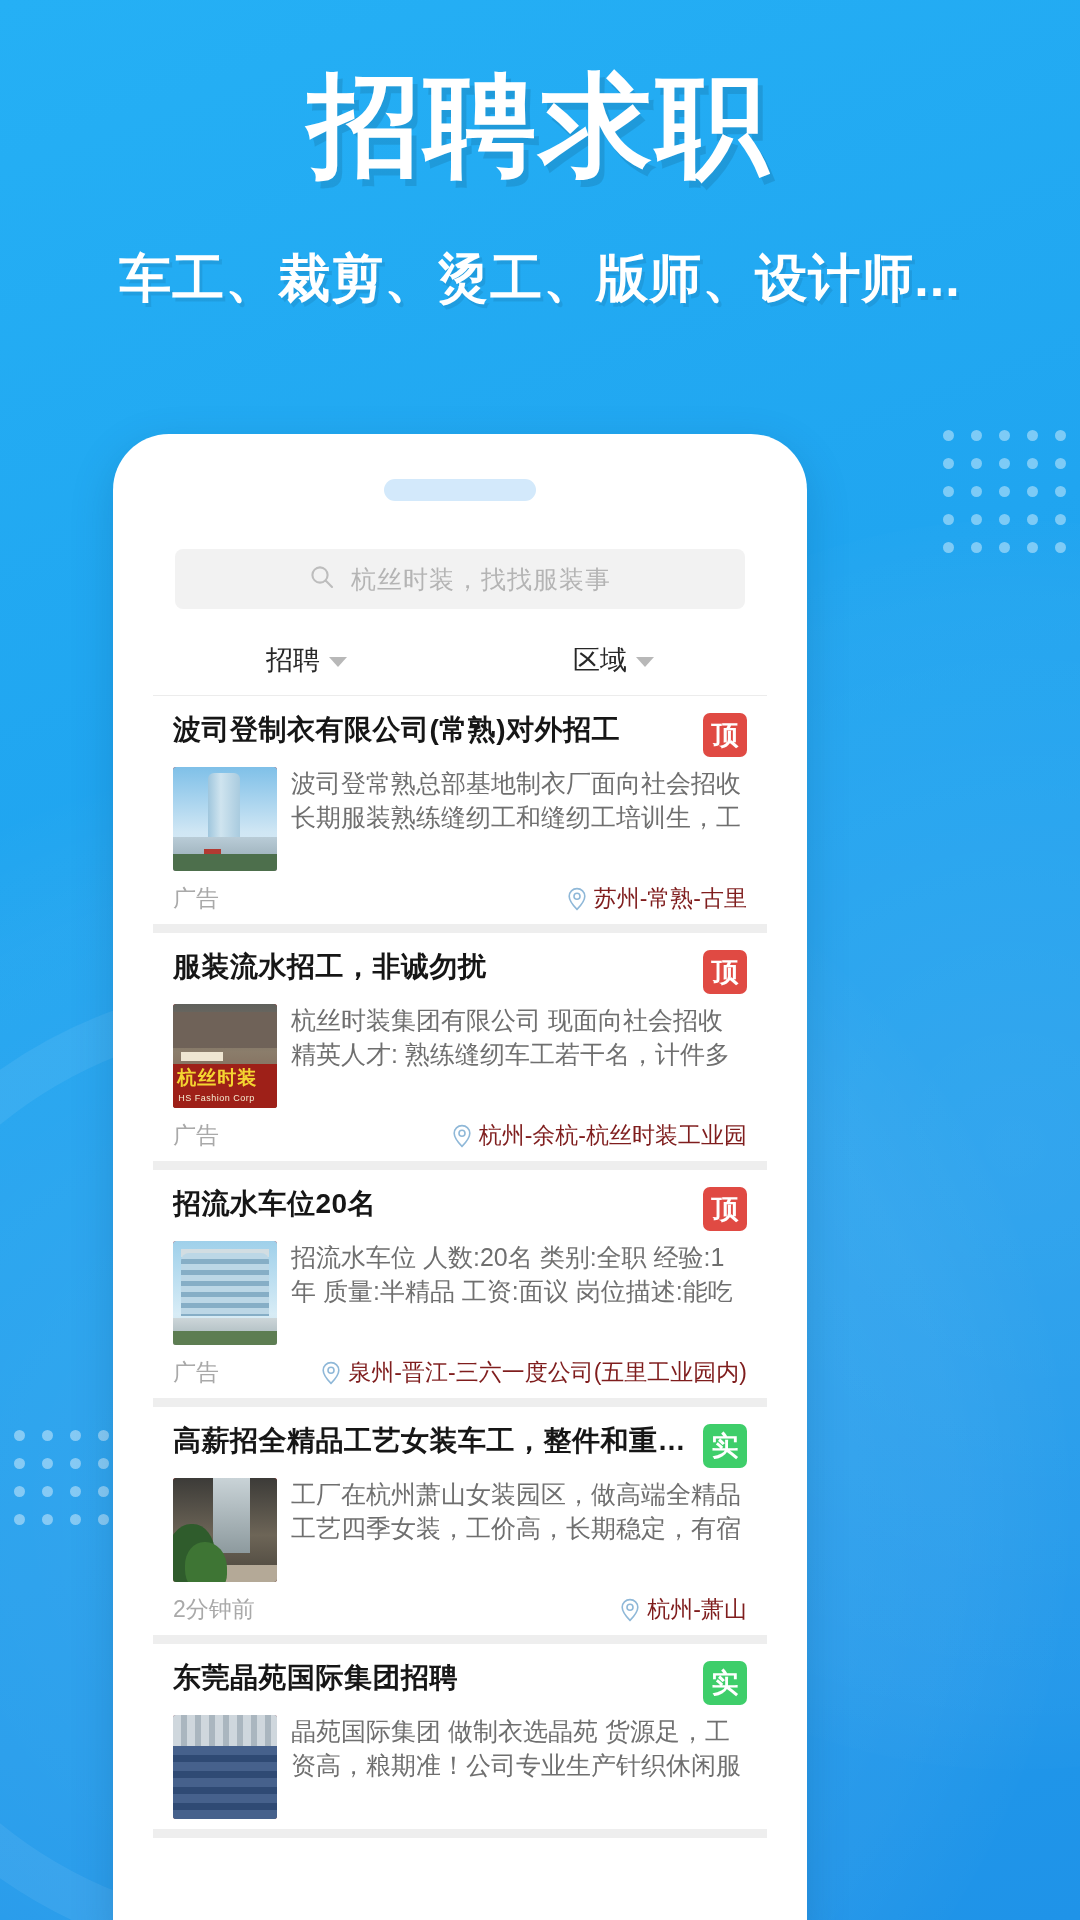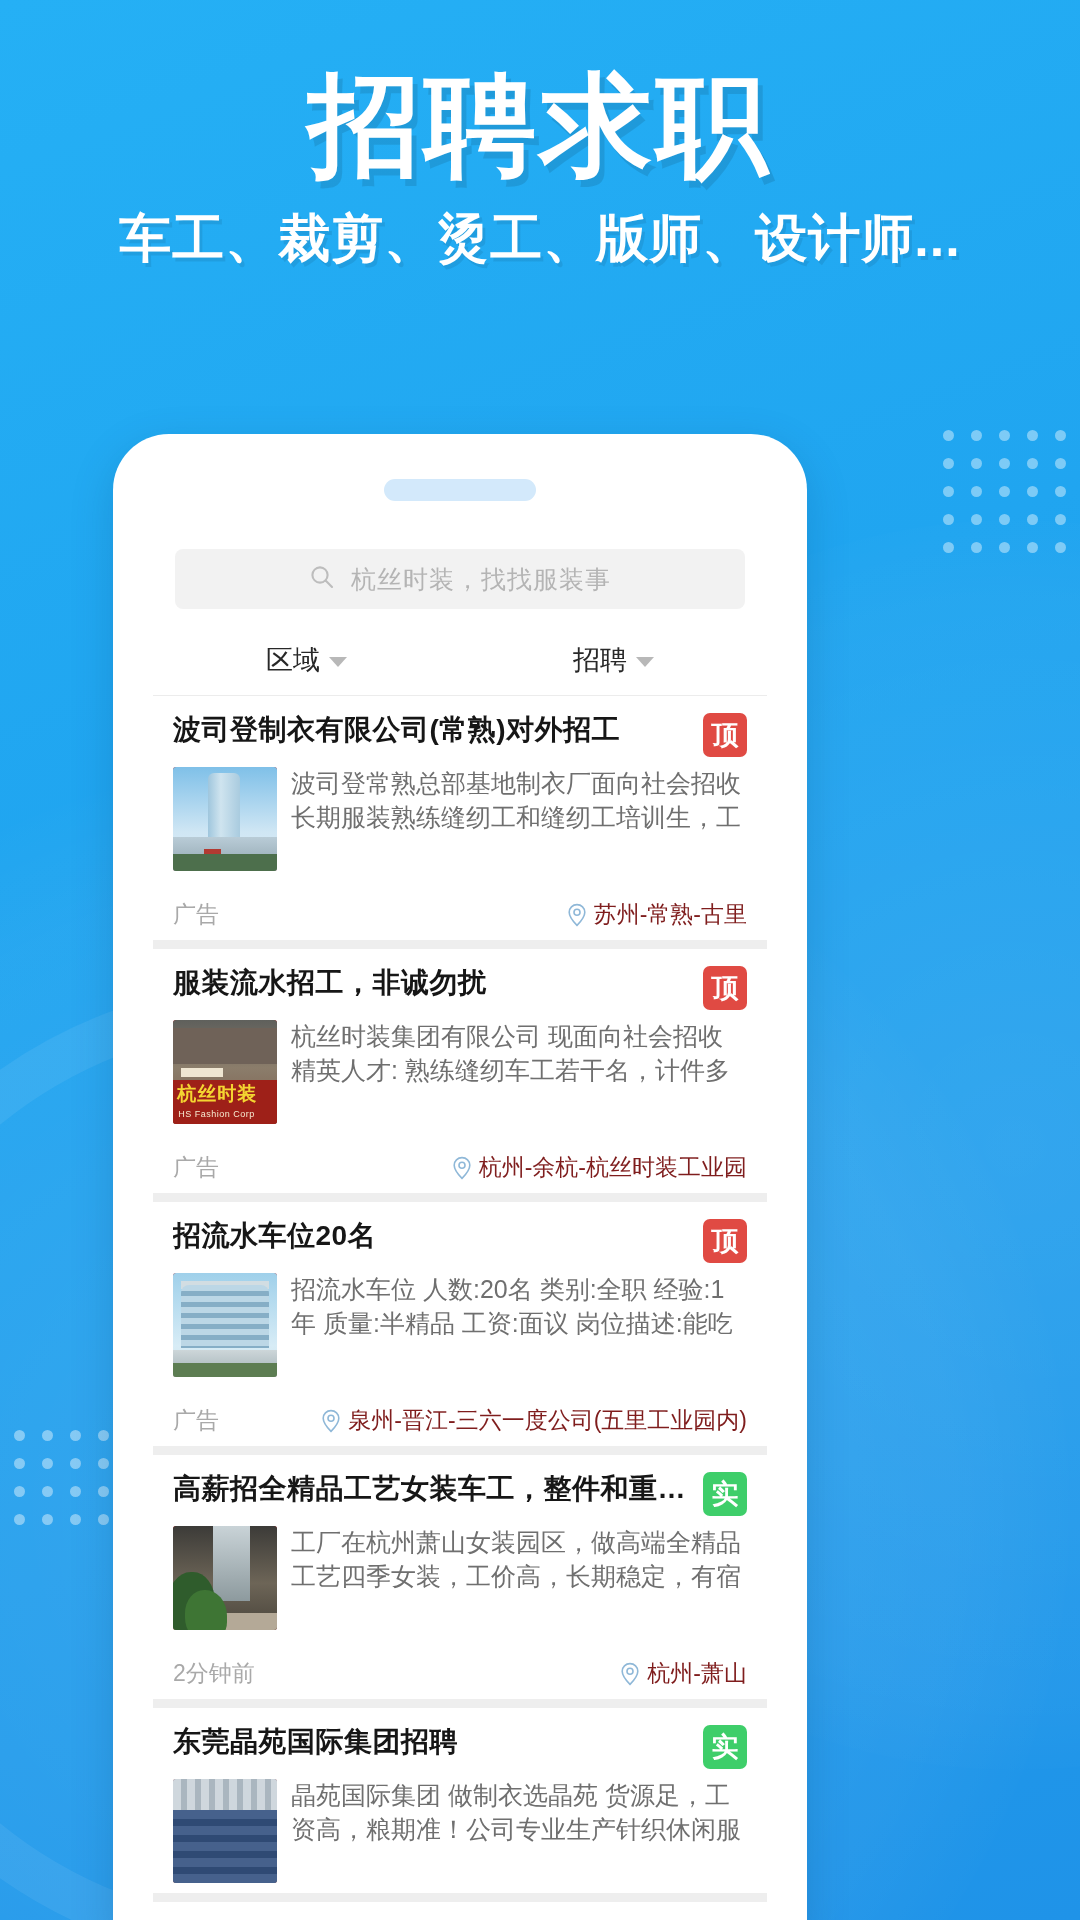"车工、裁剪、烫工、版师、设计师..." .hero-sub { margin-top: 16px -> 56px }
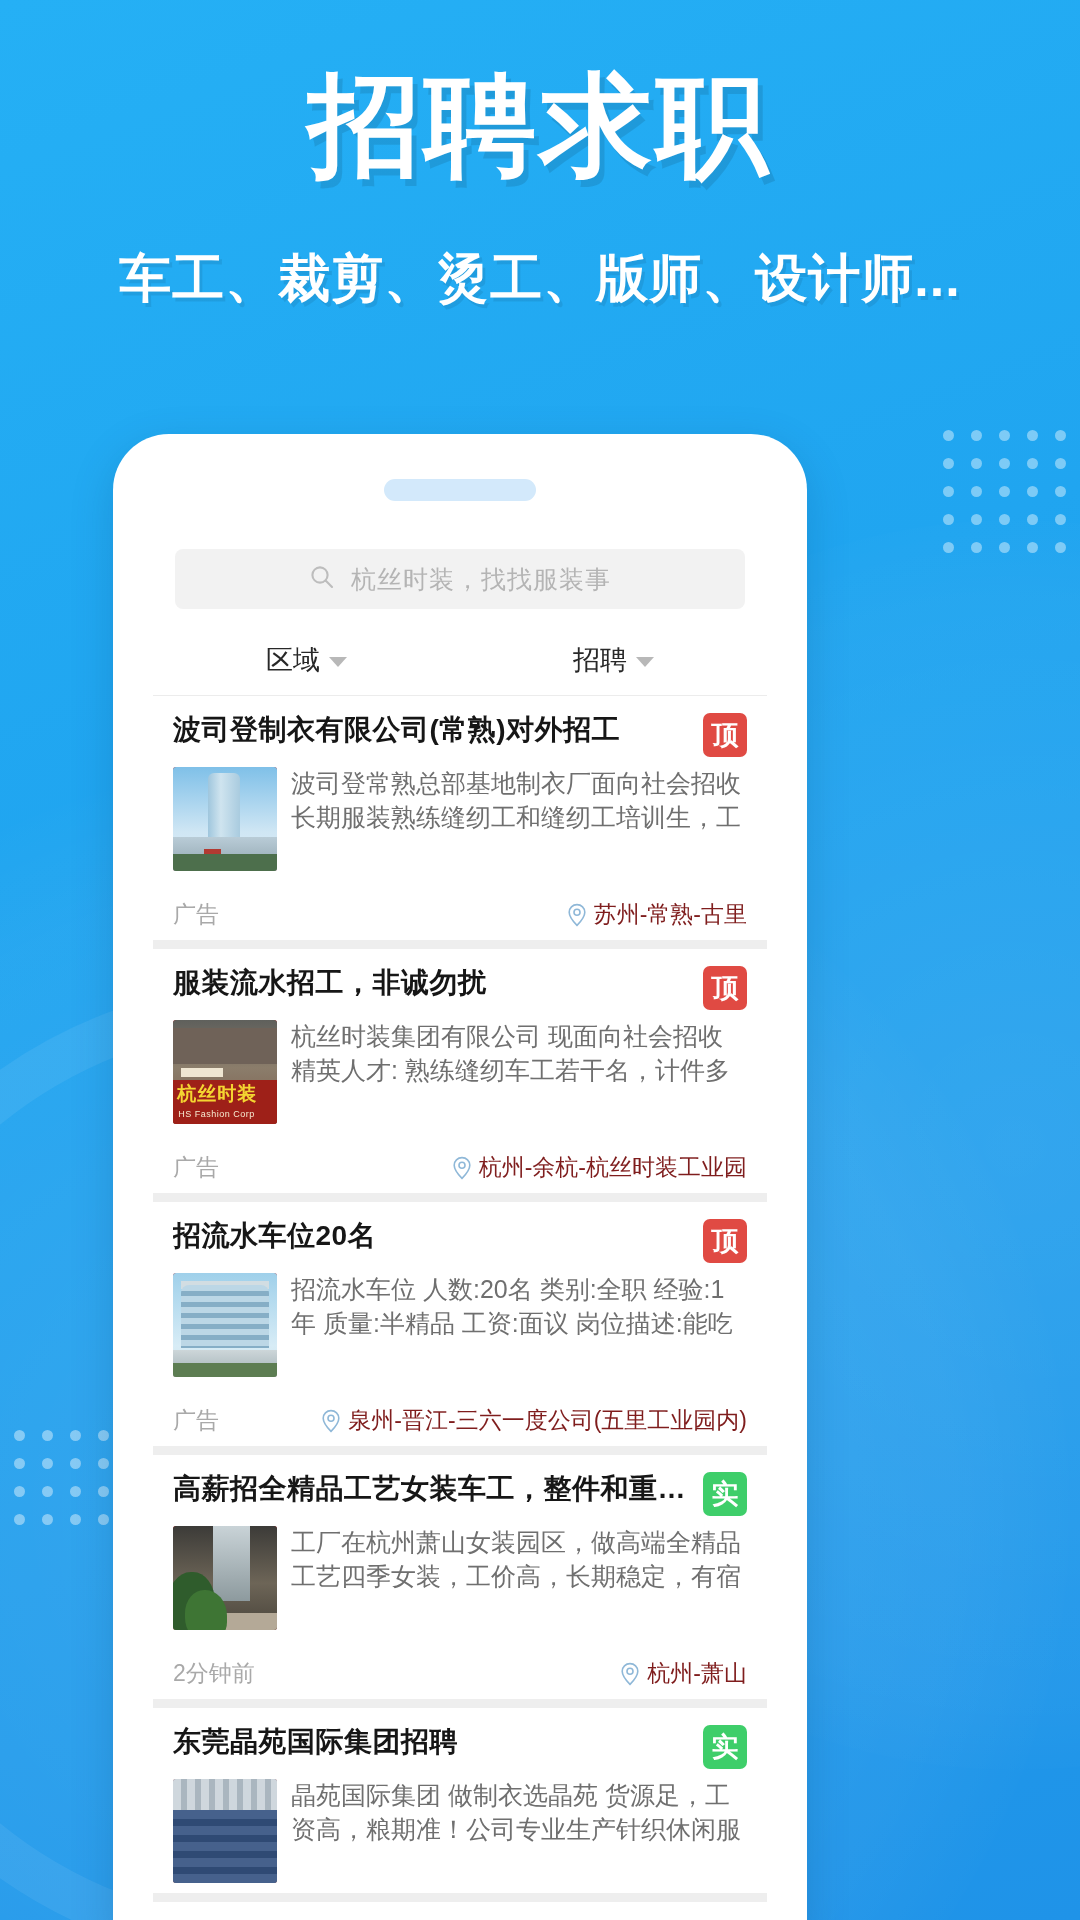"区域" div.filter { order: before "招聘" -> after "招聘" }
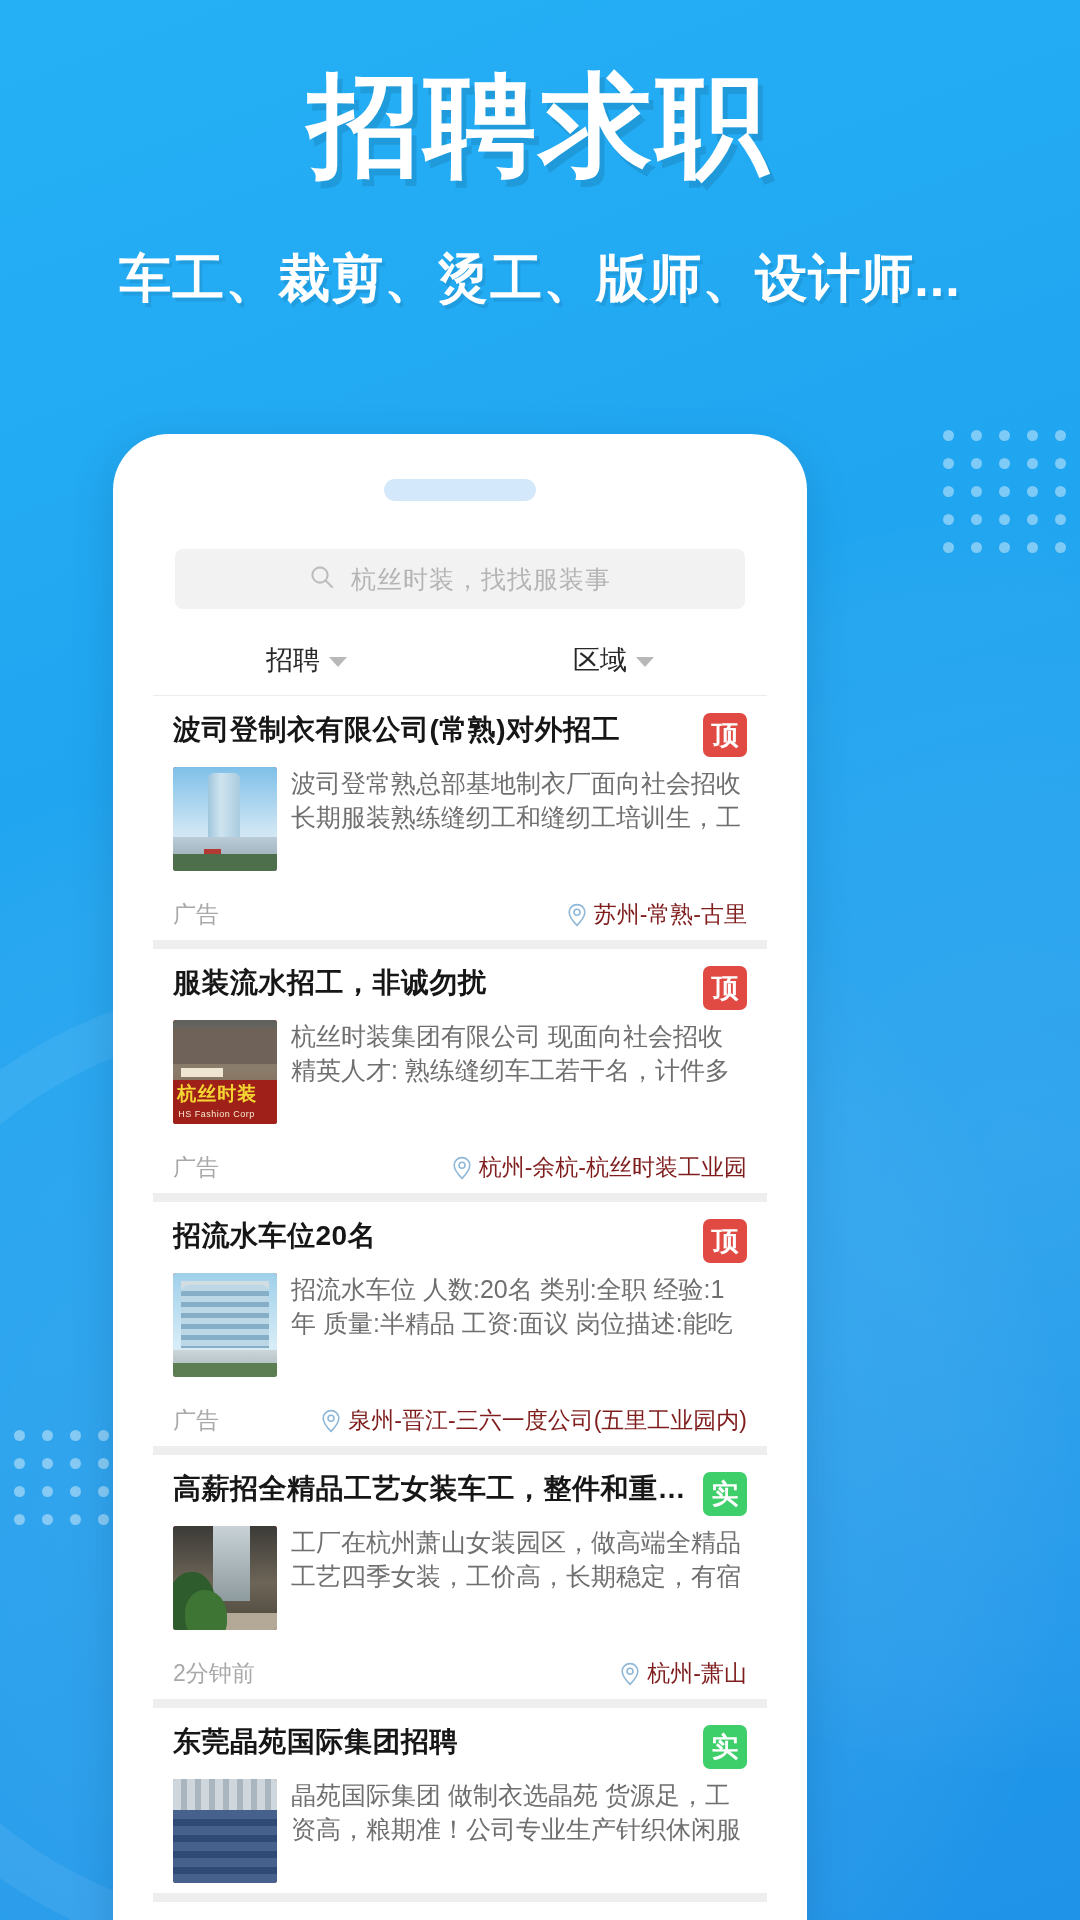"广告" .card-foot { margin-top: 28px -> 12px }
